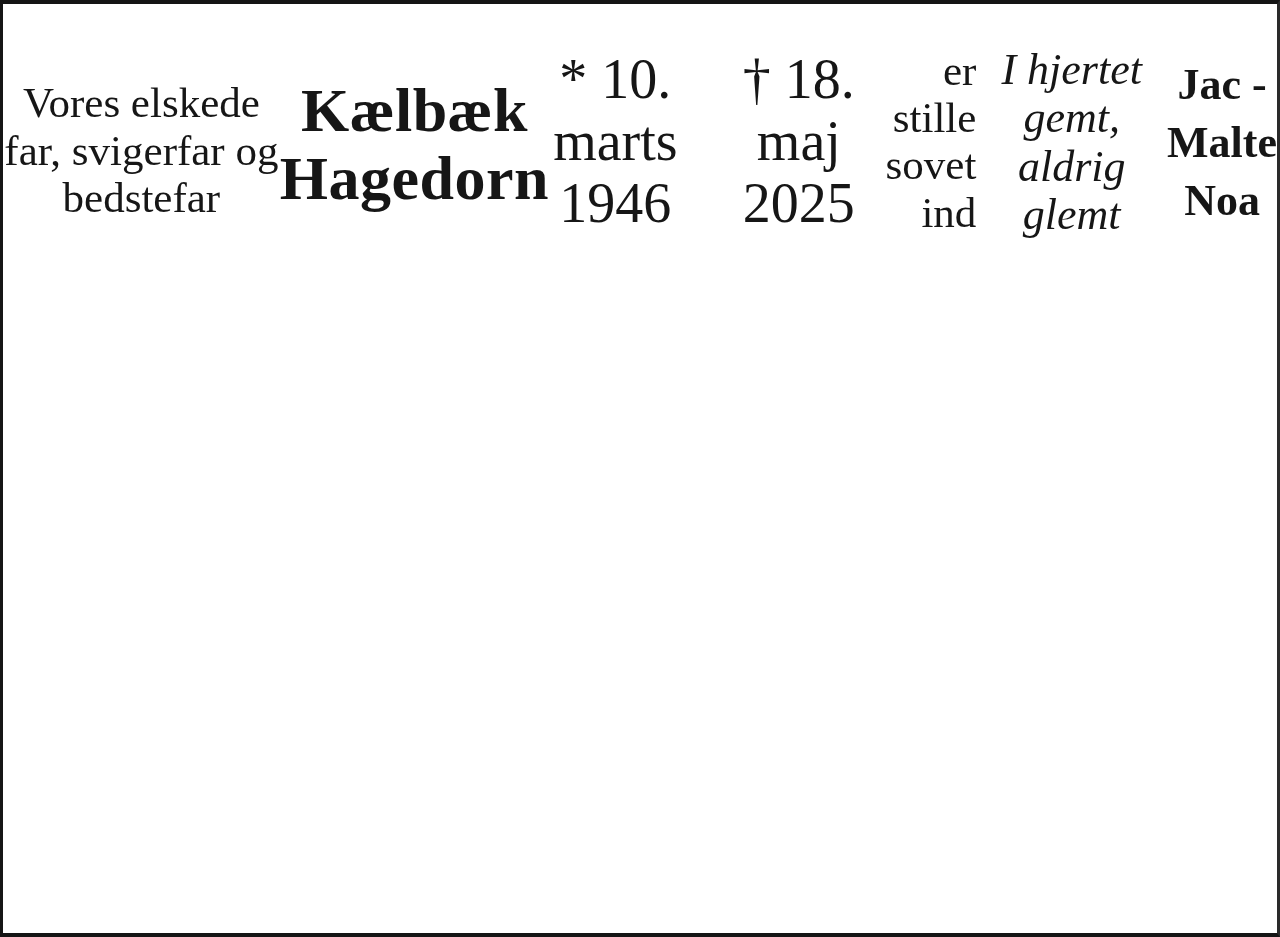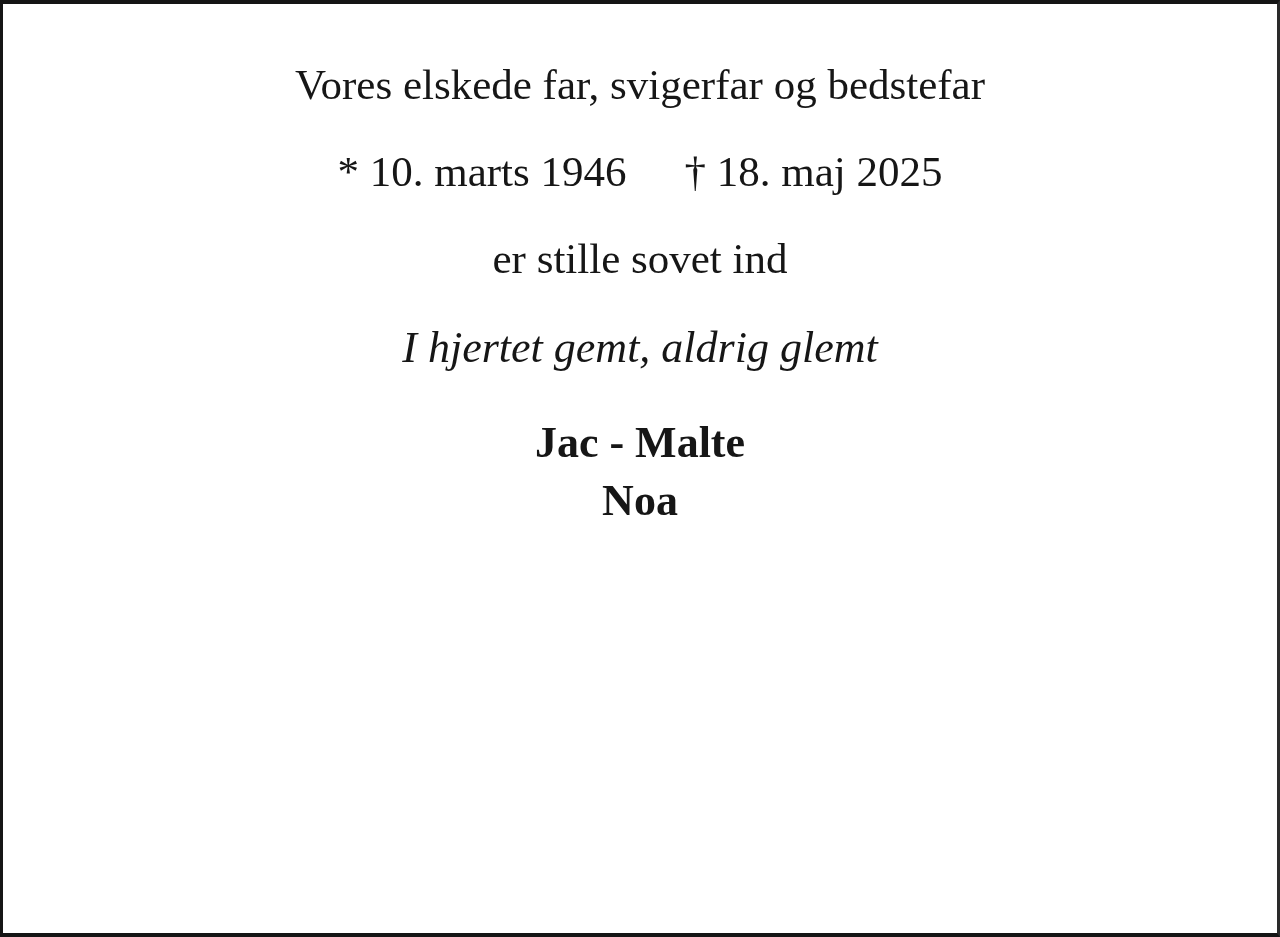"Vores elskede far, svigerfar og" .notice { flex-direction: column -> row }
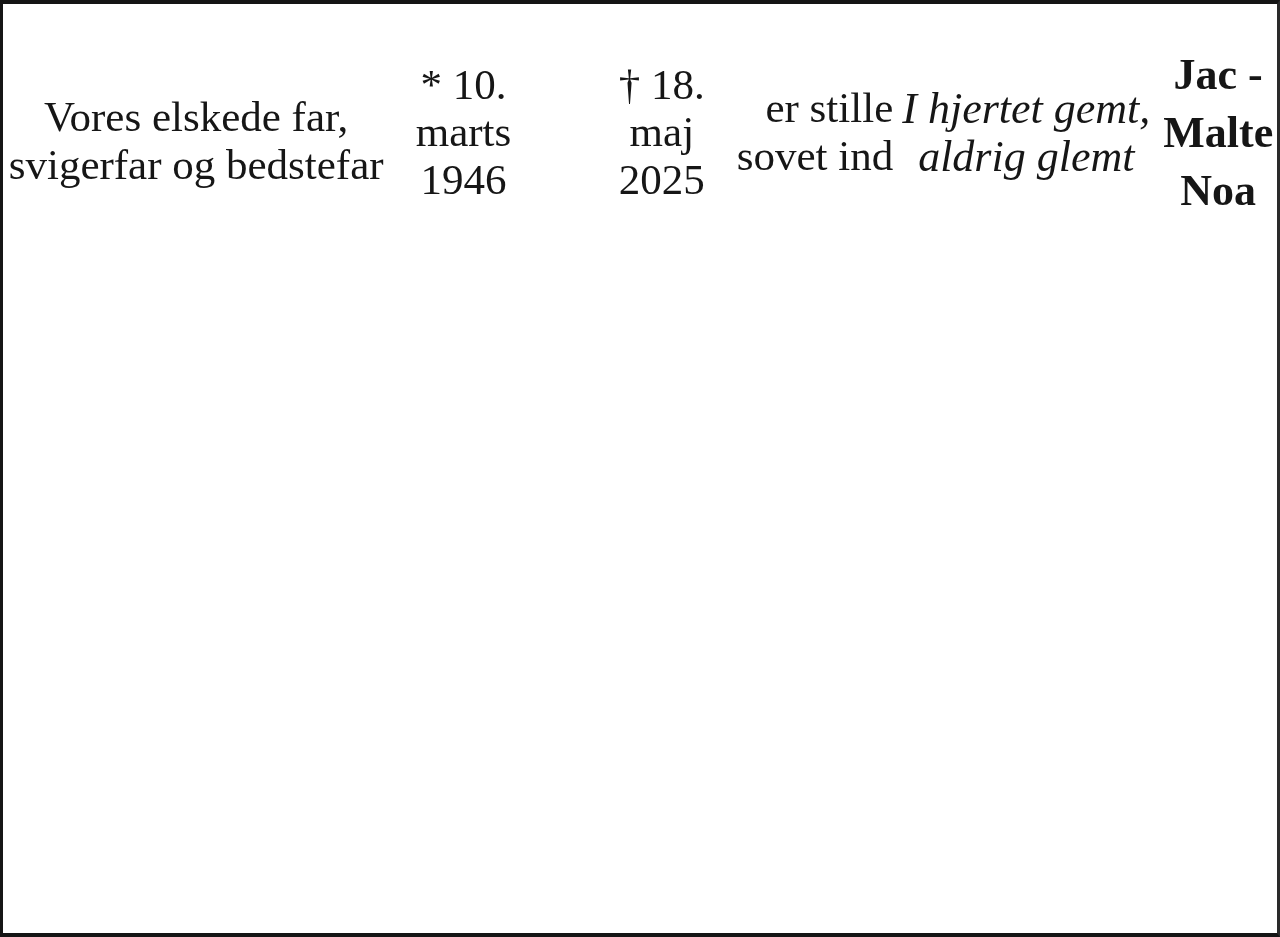"Kælbæk Hagedorn" h1.deceased-name { html: none -> <h1>Kælbæk Hagedorn</h1> }
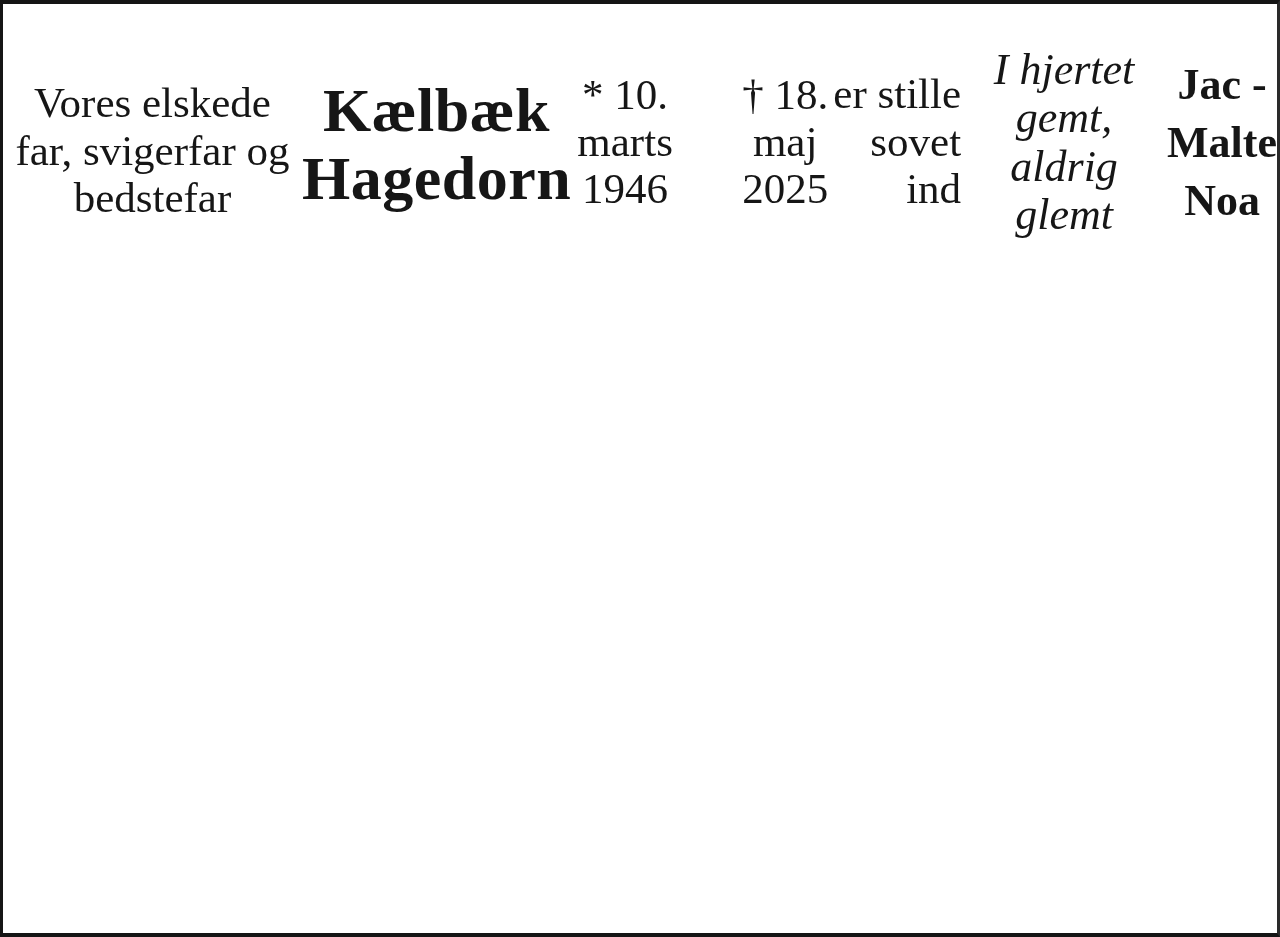"* 10. marts 1946" .dates-line { font-size: 43px -> 56px }
